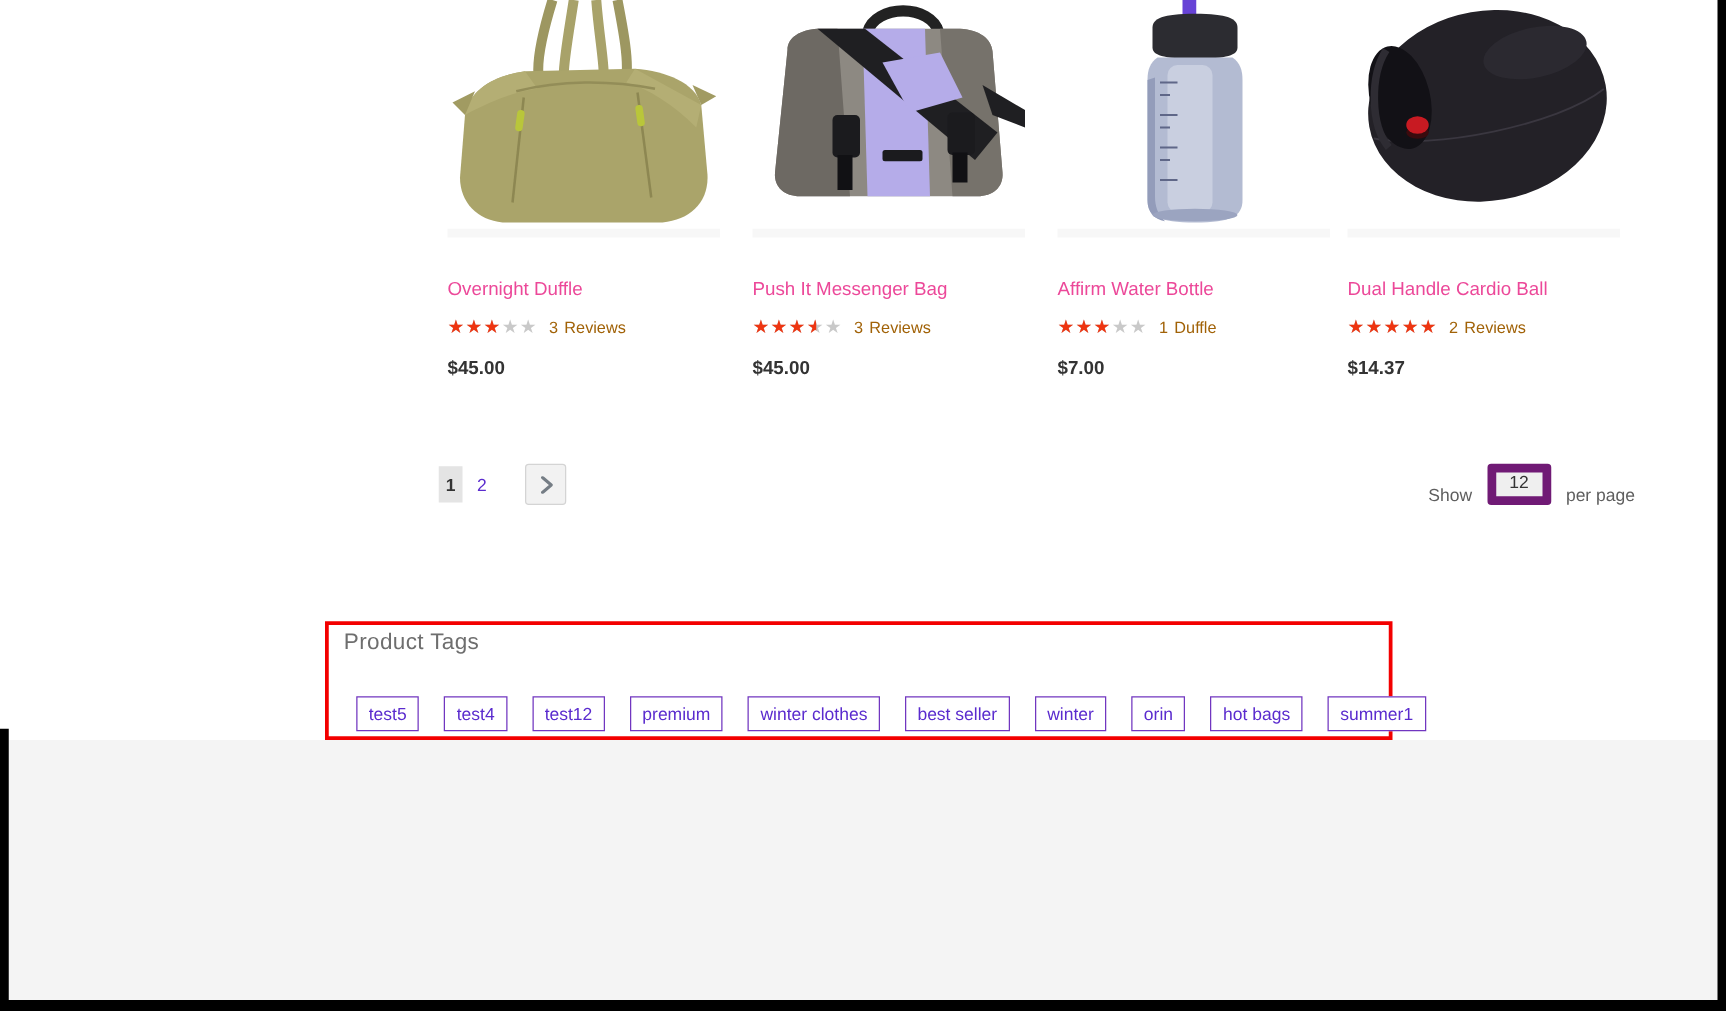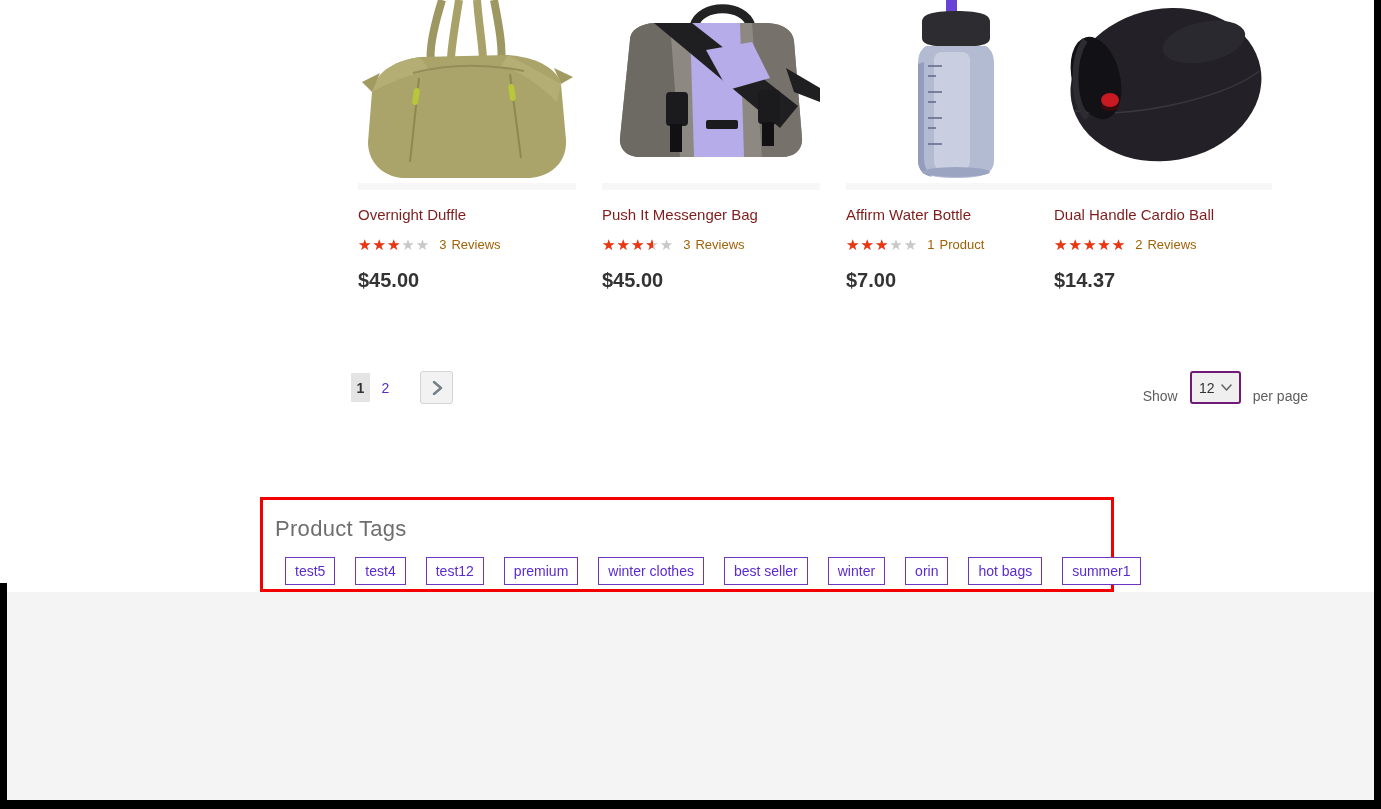"Overnight Duffle" .pname { color: #7f1d1d -> #ec4899; margin-top: 16px -> 33px }
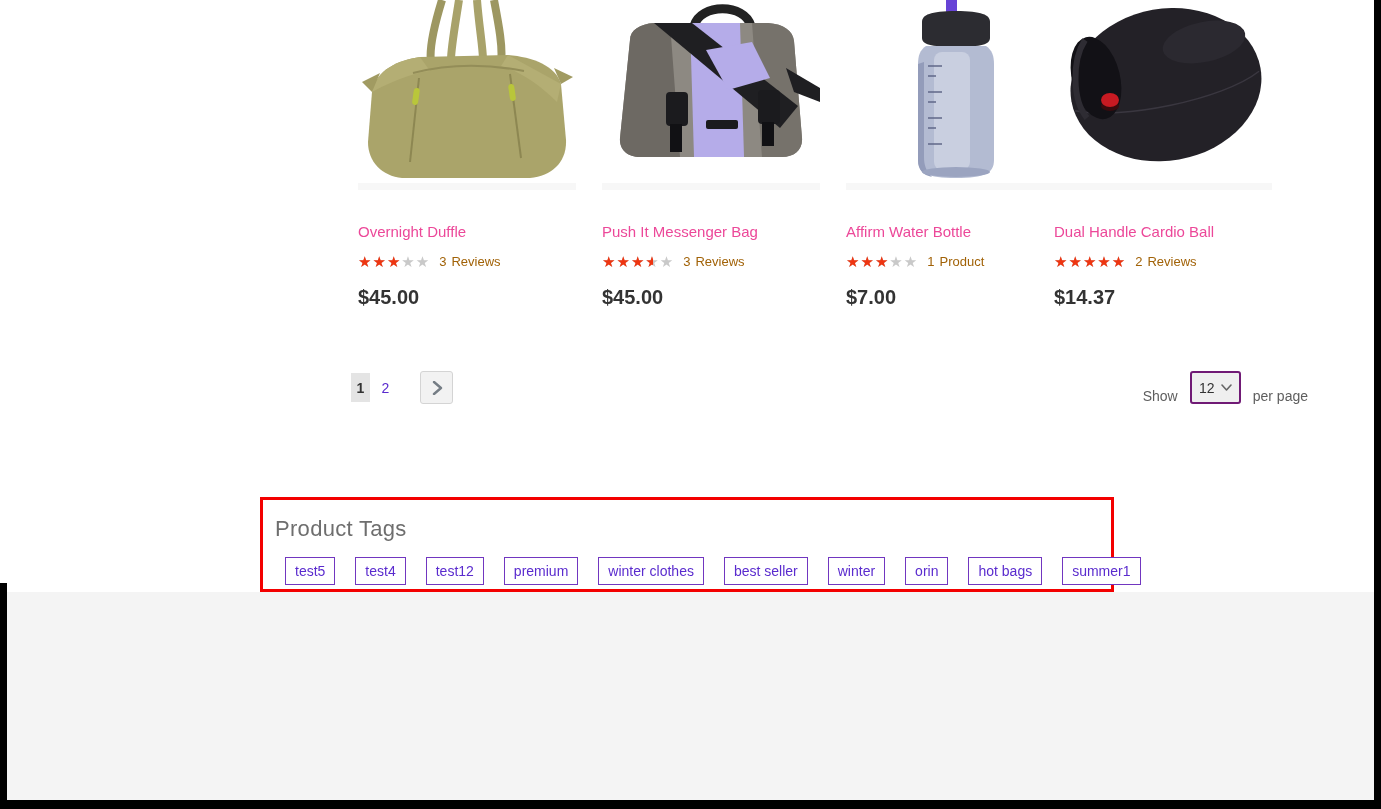"Dual Handle Cardio Ball" div.card { left: 1054px -> 1078px }
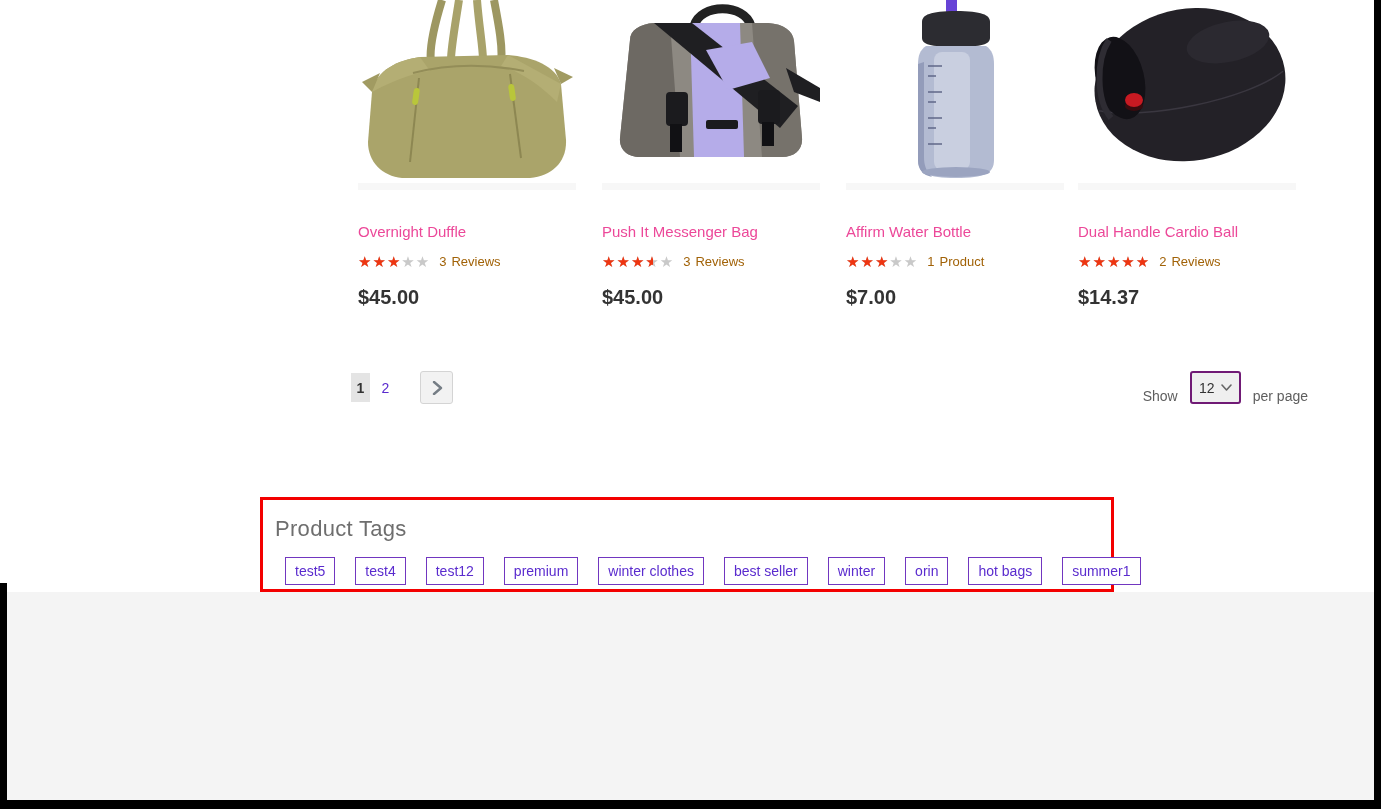"Product" span.lbl { text: Product -> Duffle }
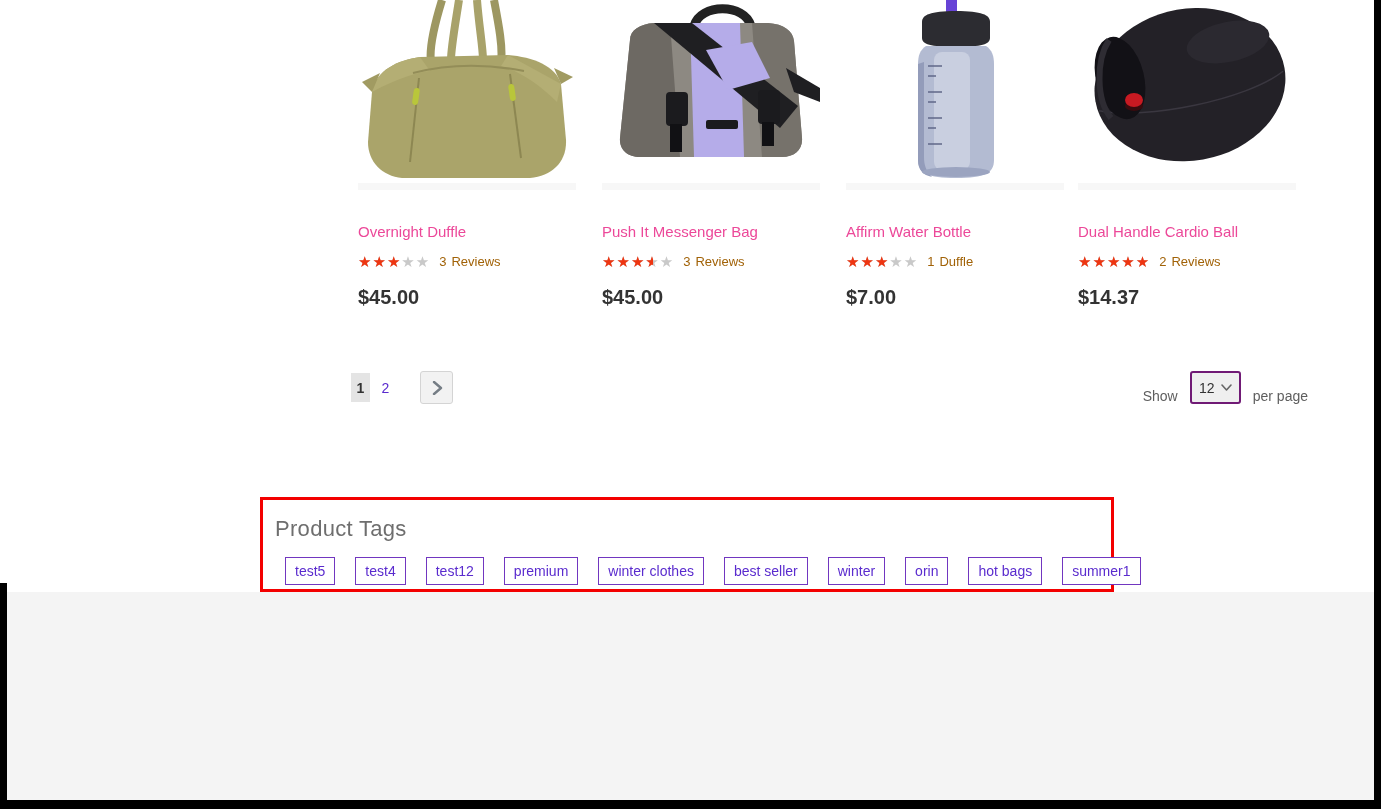"$45.00" .price { font-size: 20px -> 15px }
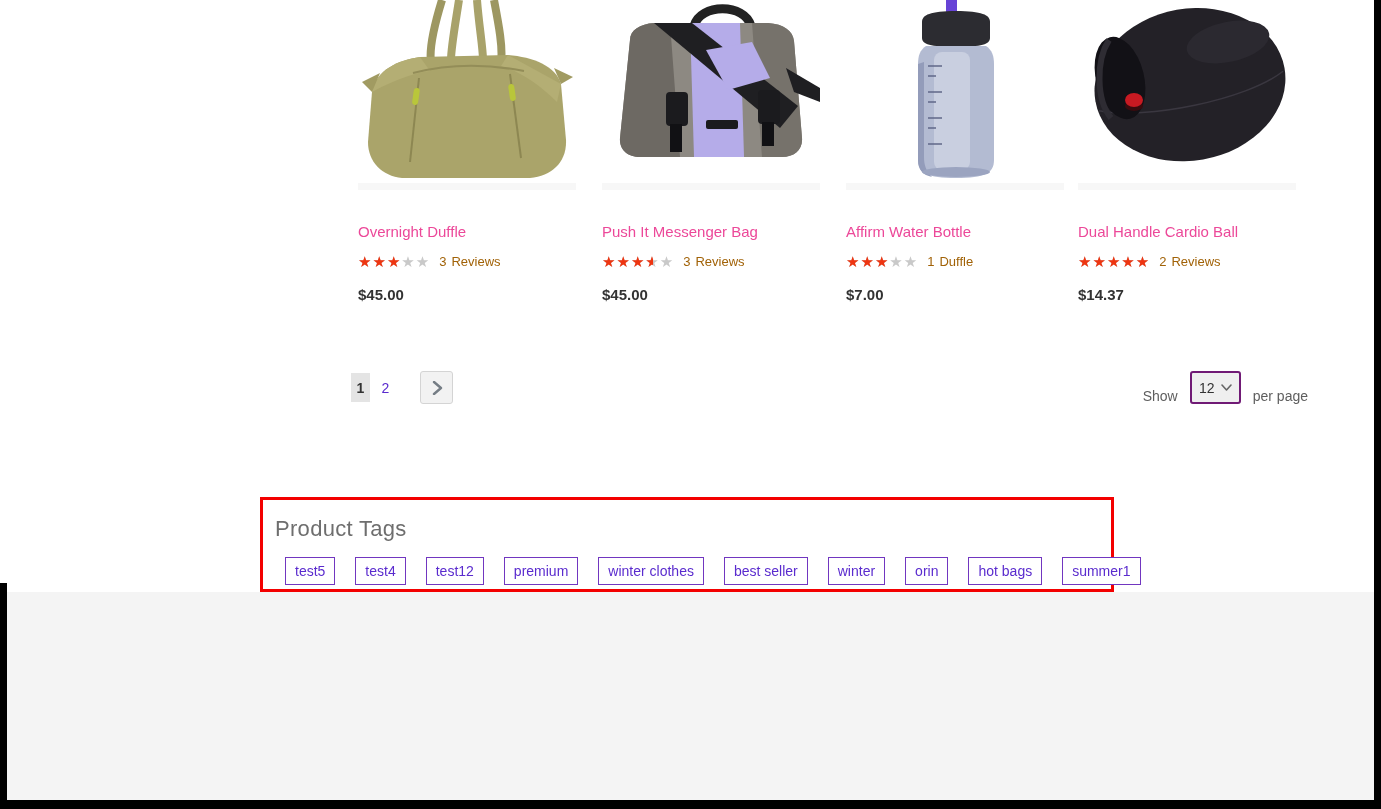"12" .pp-select { border: 2px solid #701a75 -> 7px solid #701a75; flex-direction: none -> column }
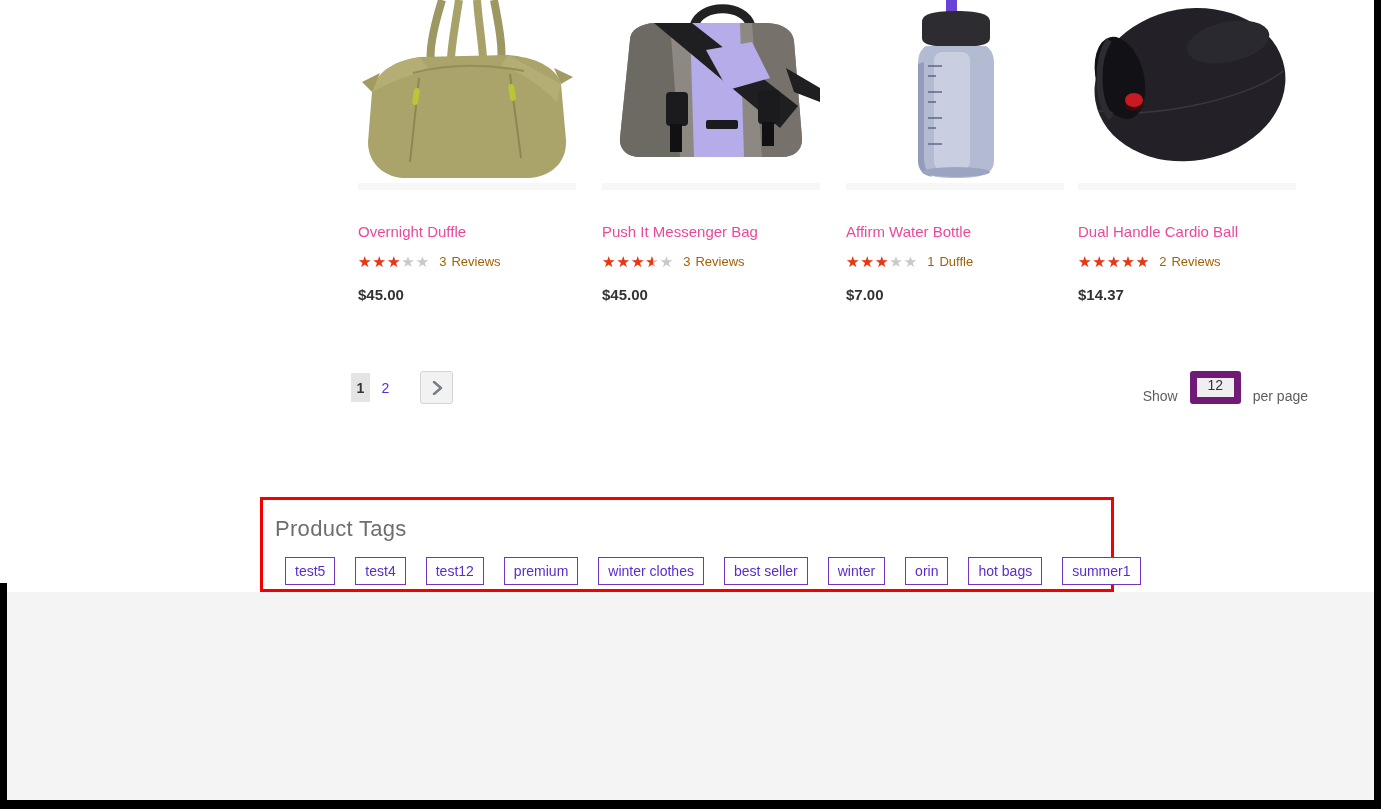"Product Tags" .tags-title { font-size: 22px -> 18px; padding: 16px 0 0 12px -> 3px 0 0 12px }
